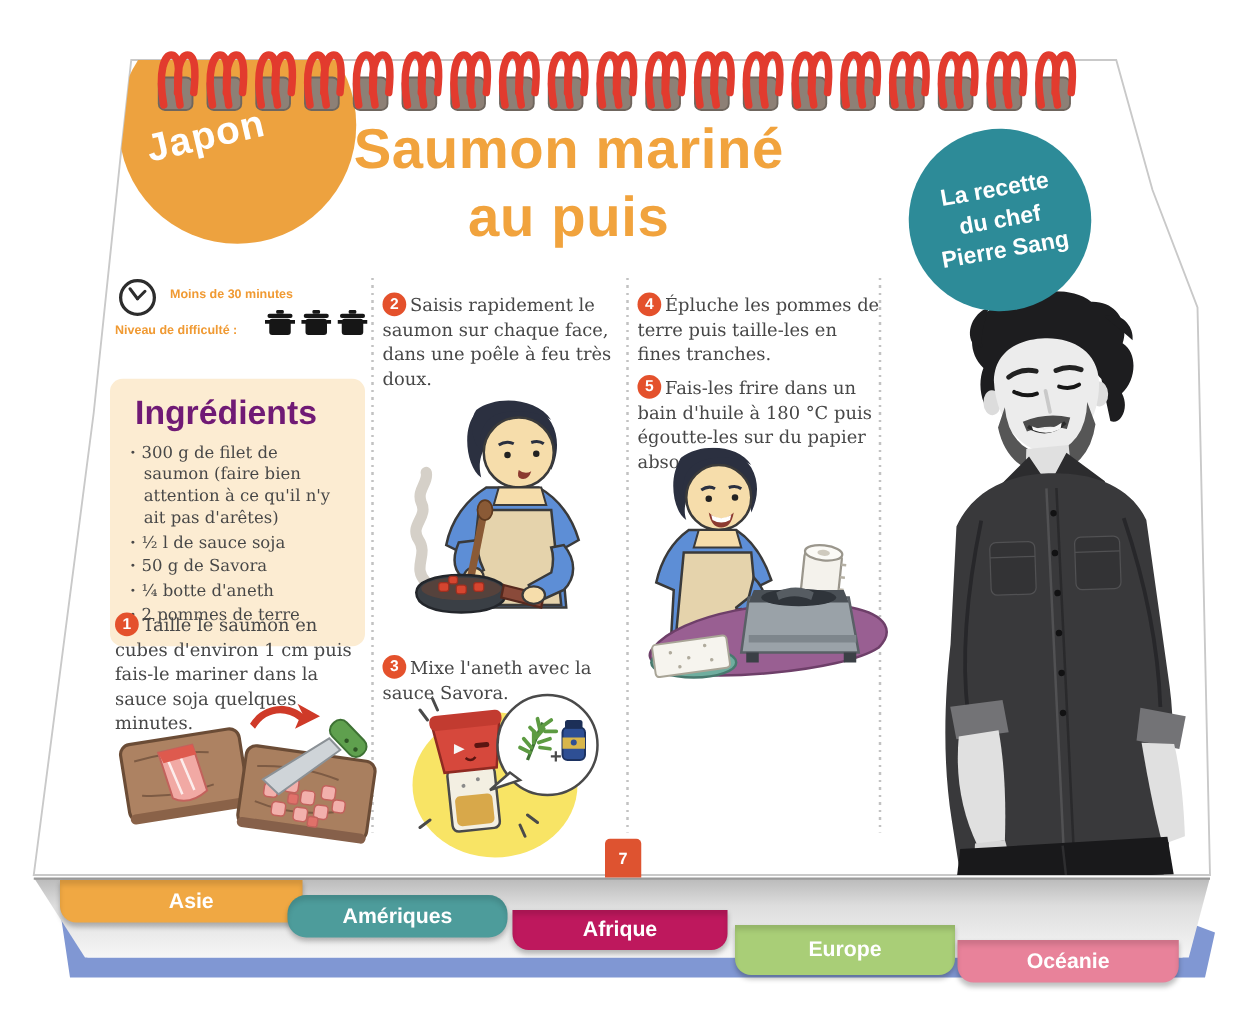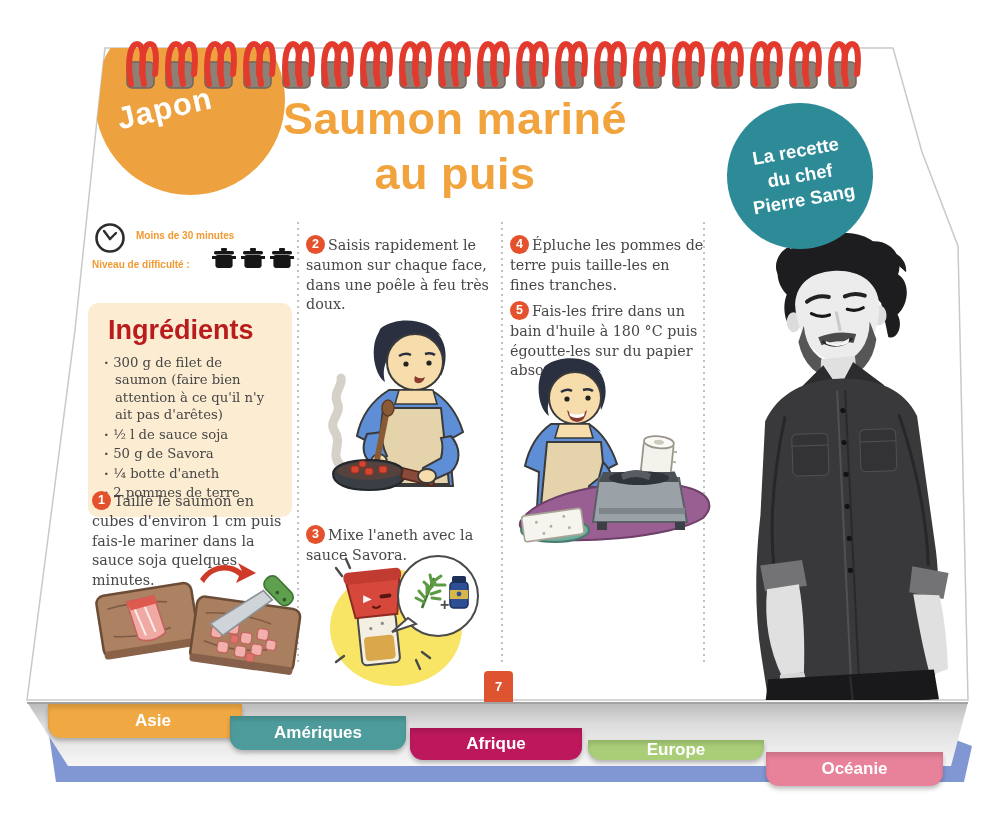"Ingrédients" .panel h2 { color: #b91c1c -> #701a75 }
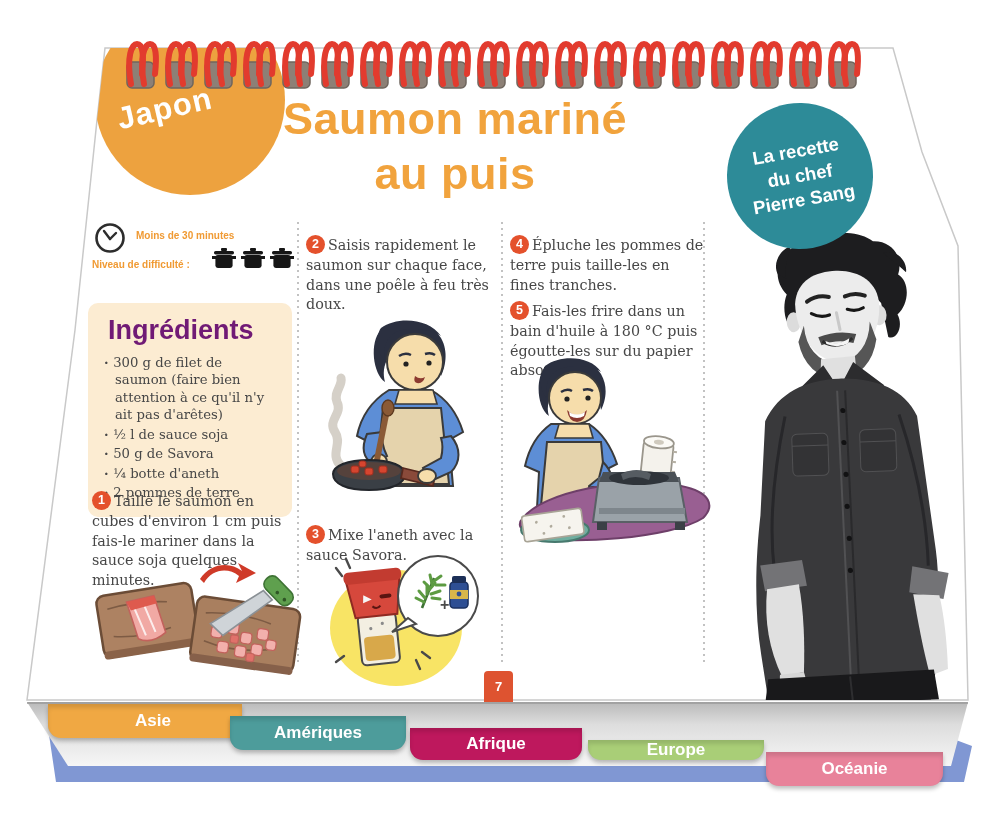"Amériques" .tab-ameriques { border-radius: none -> 15px }
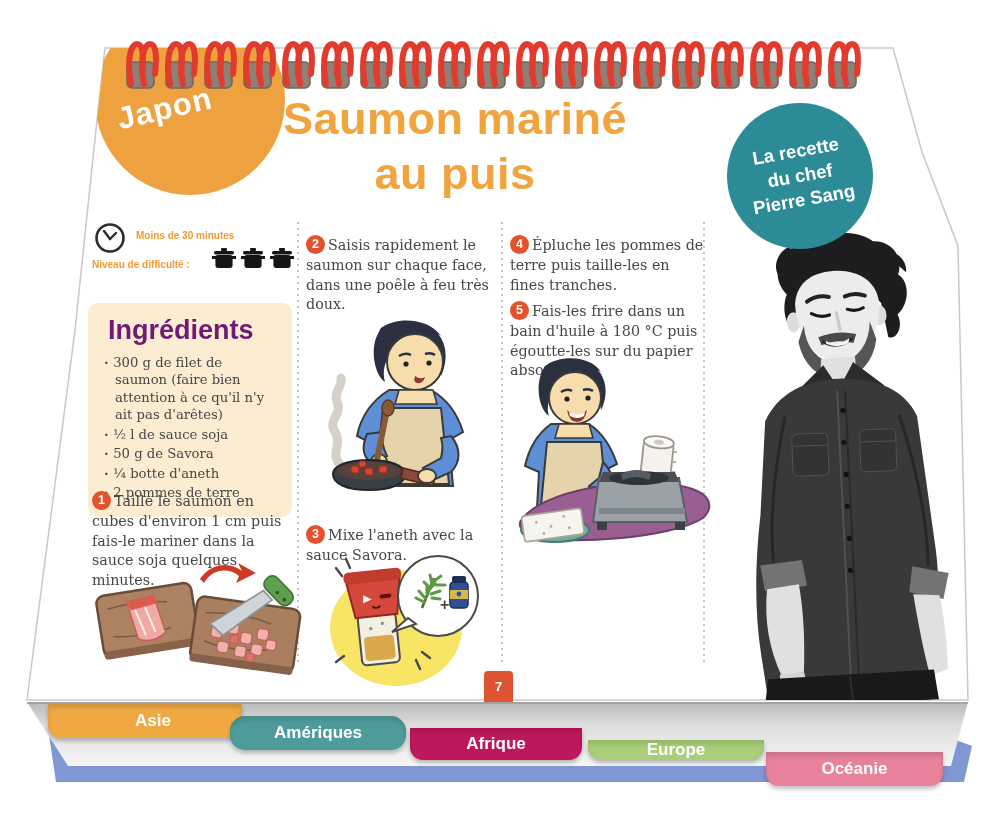"Europe" .tab-europe { height: 20px -> 40px }
